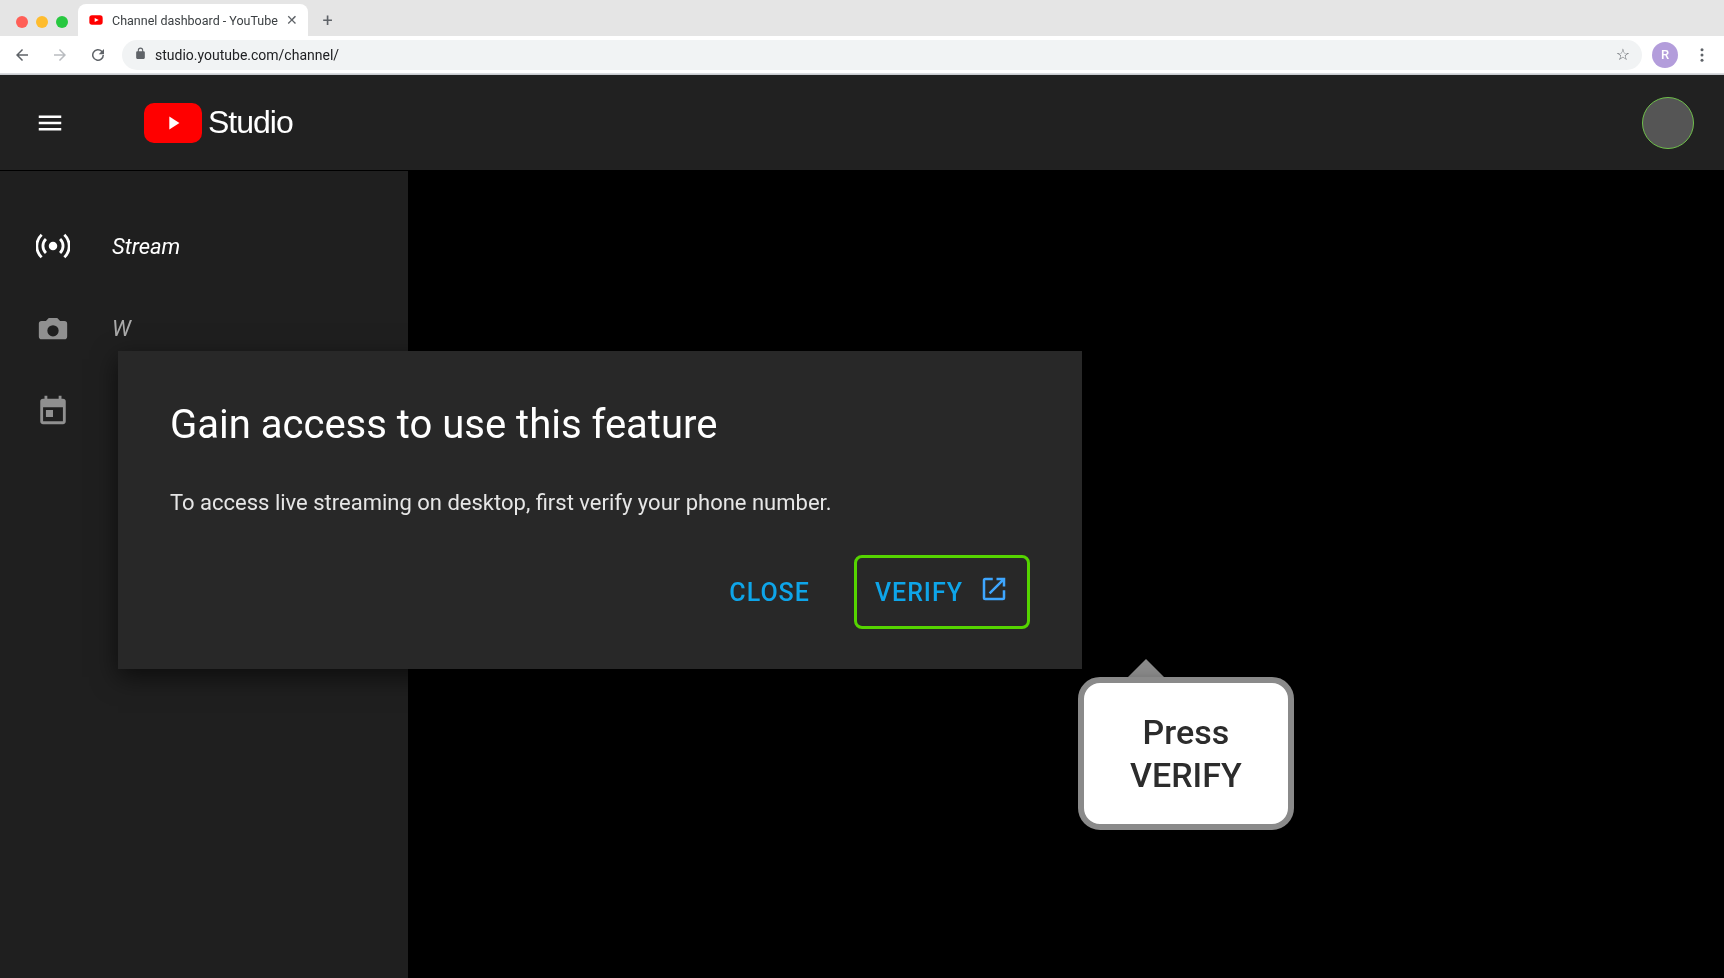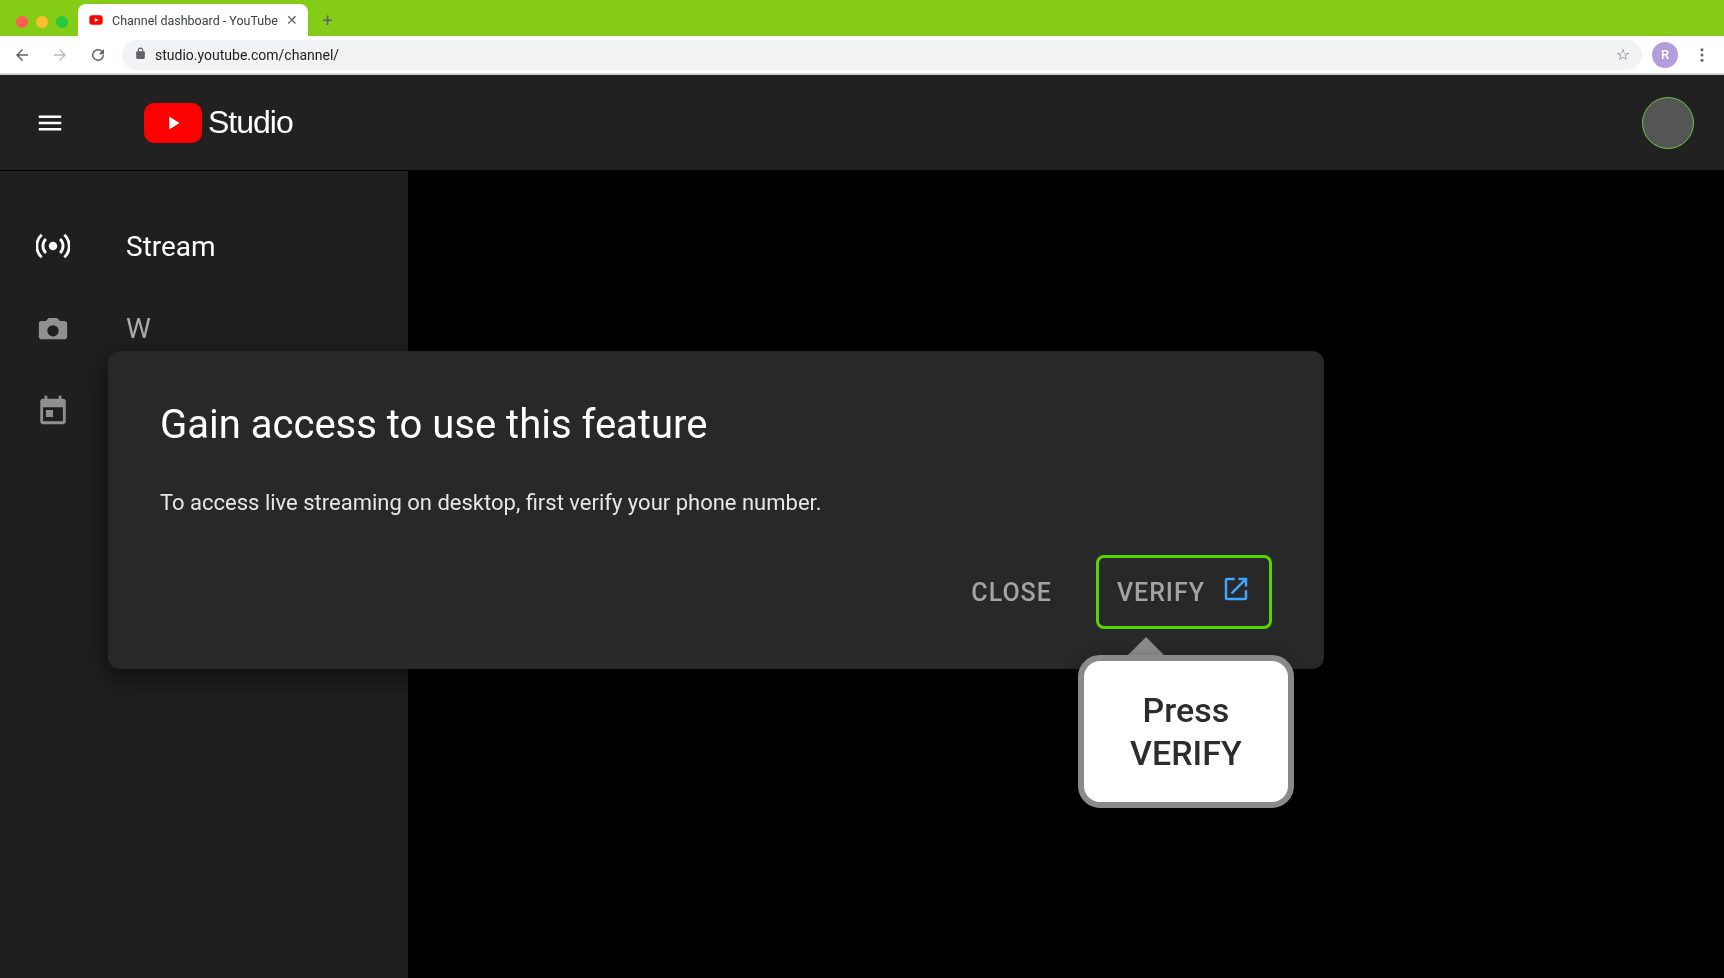"Channel dashboard - YouTube" .browser-chrome { background: #84cc16 -> #e5e5e5 }
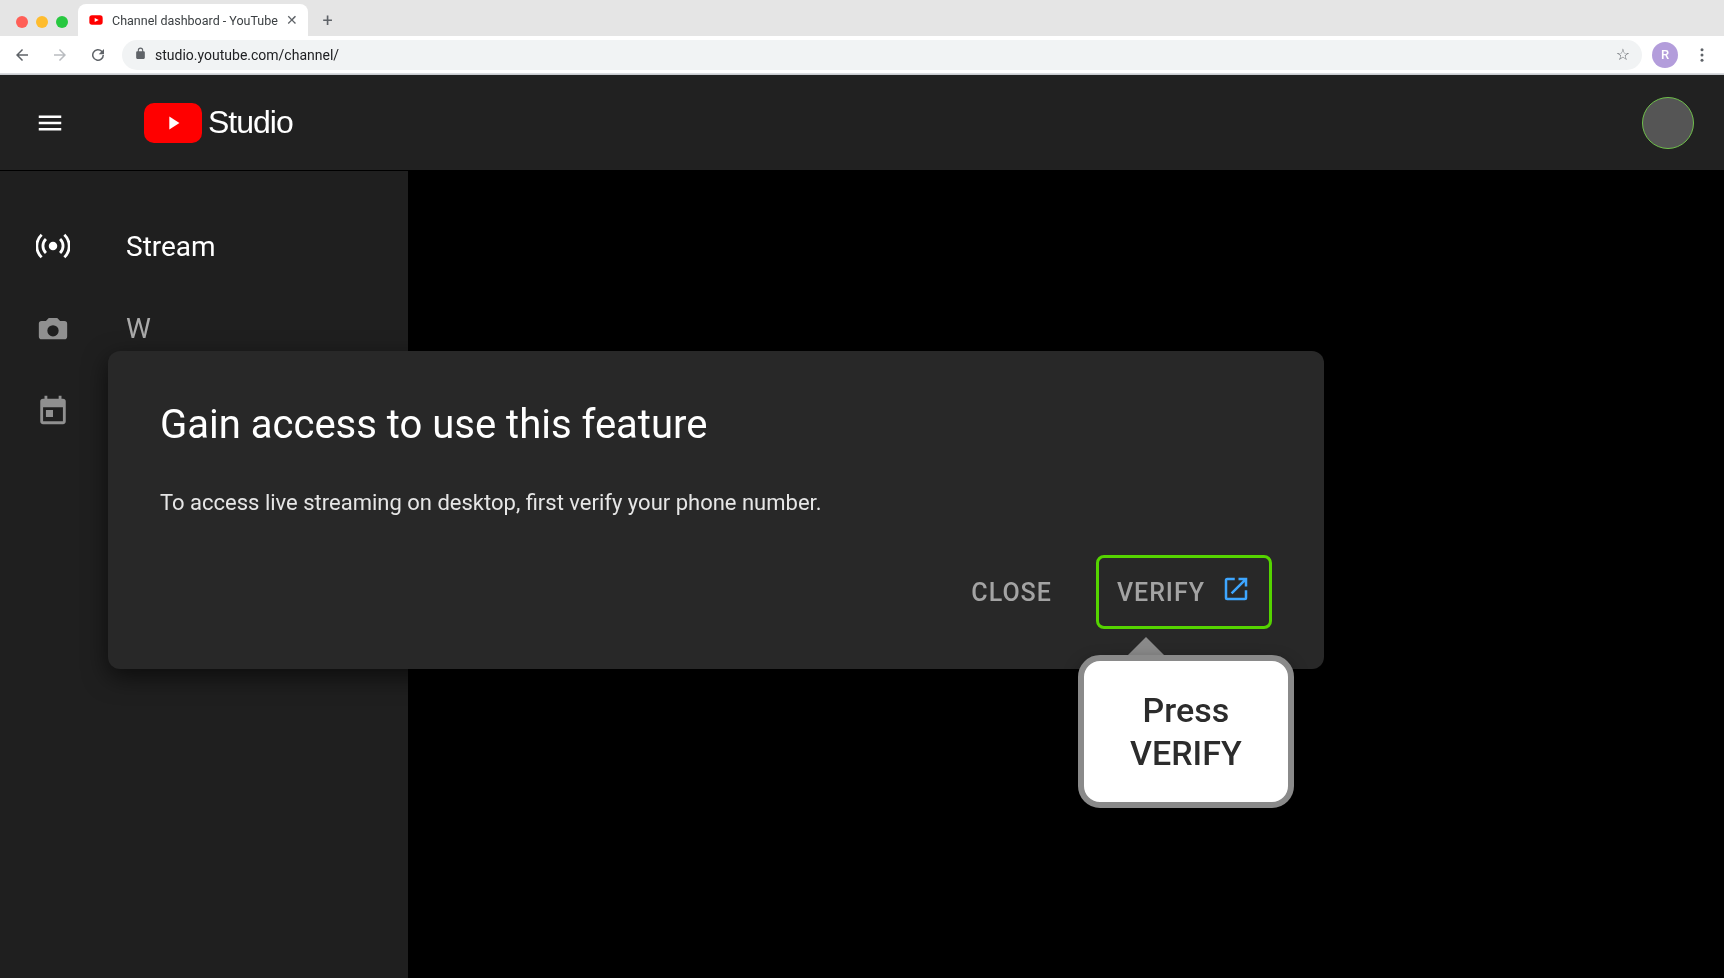"Stream" .side-item { font-size: 28px -> 22px; font-style: none -> italic; gap: 56px -> 42px }
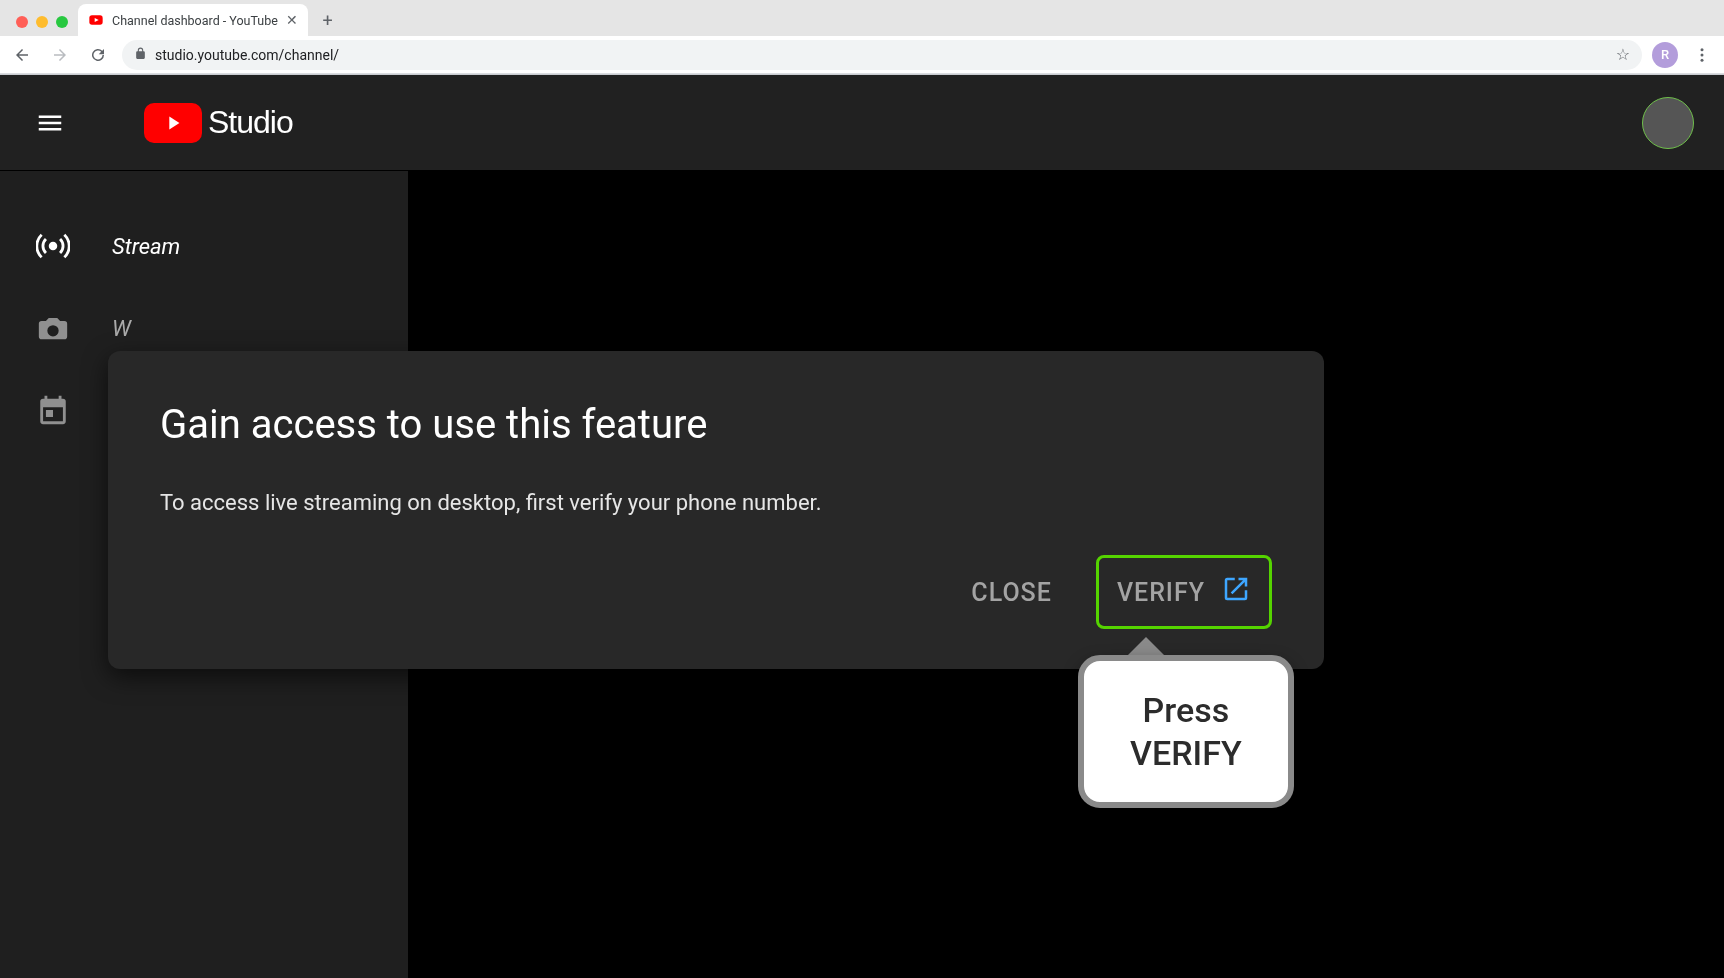"Gain access to use this" .modal { border-radius: 12px -> 0; left: 108px -> 118px; width: 1216px -> 964px }
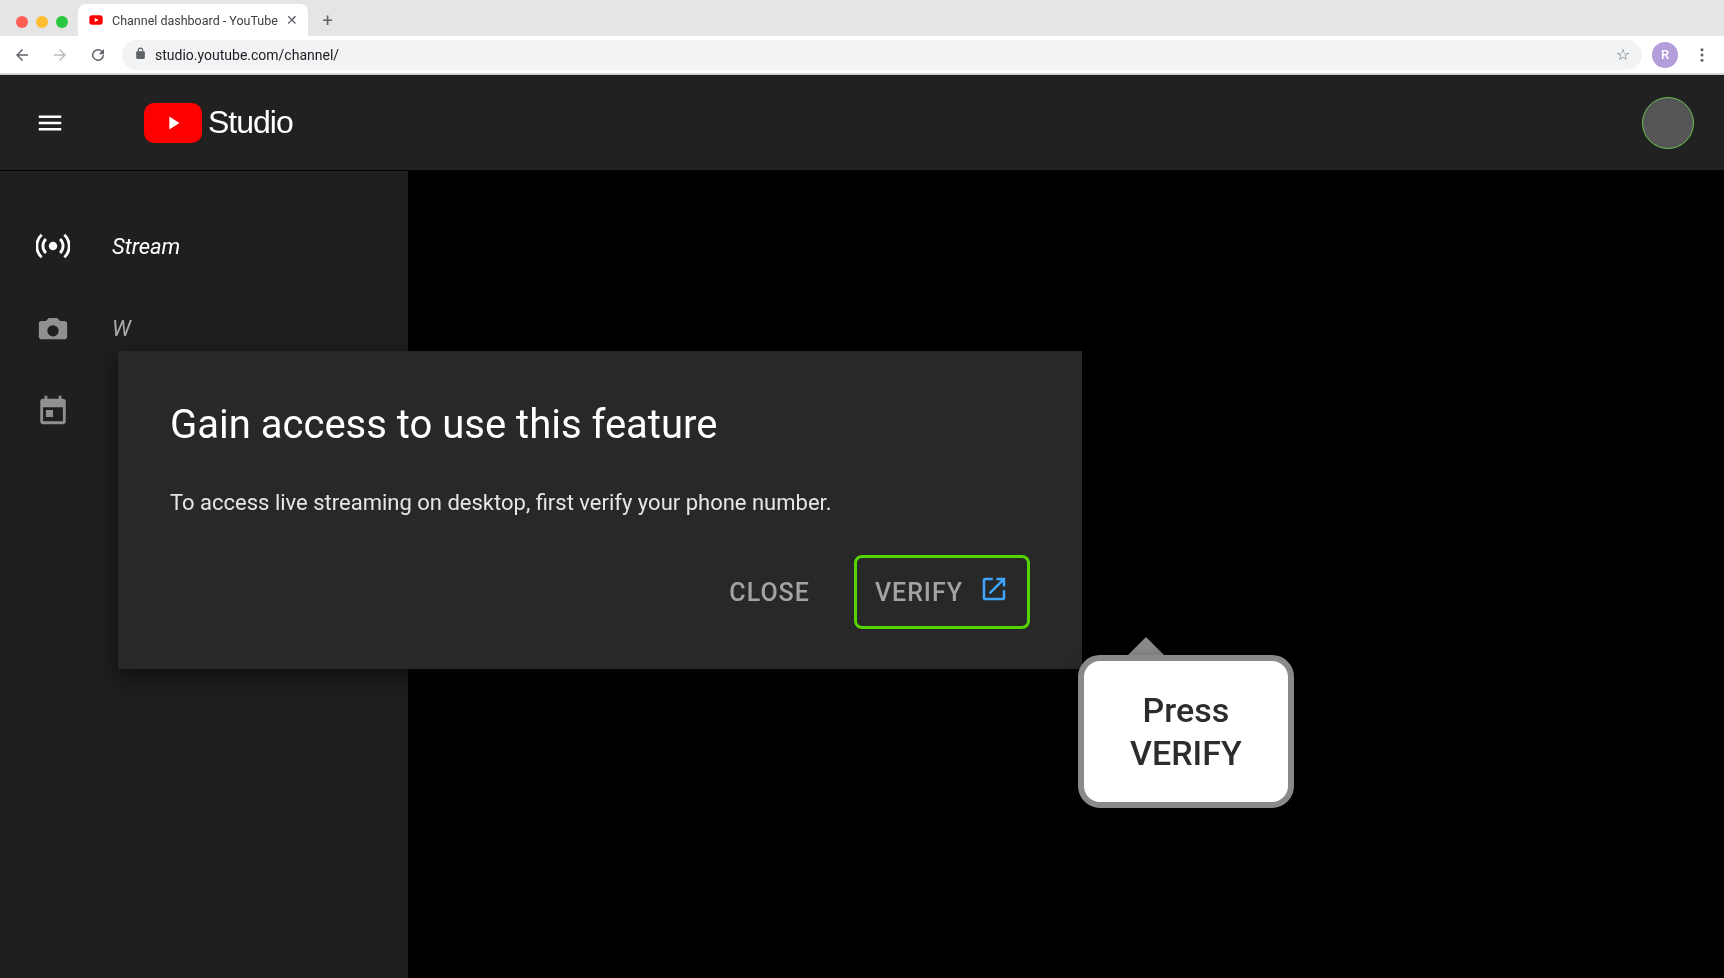"CLOSE" .dlg-btn { color: #a3a3a3 -> #0ea5e9 }
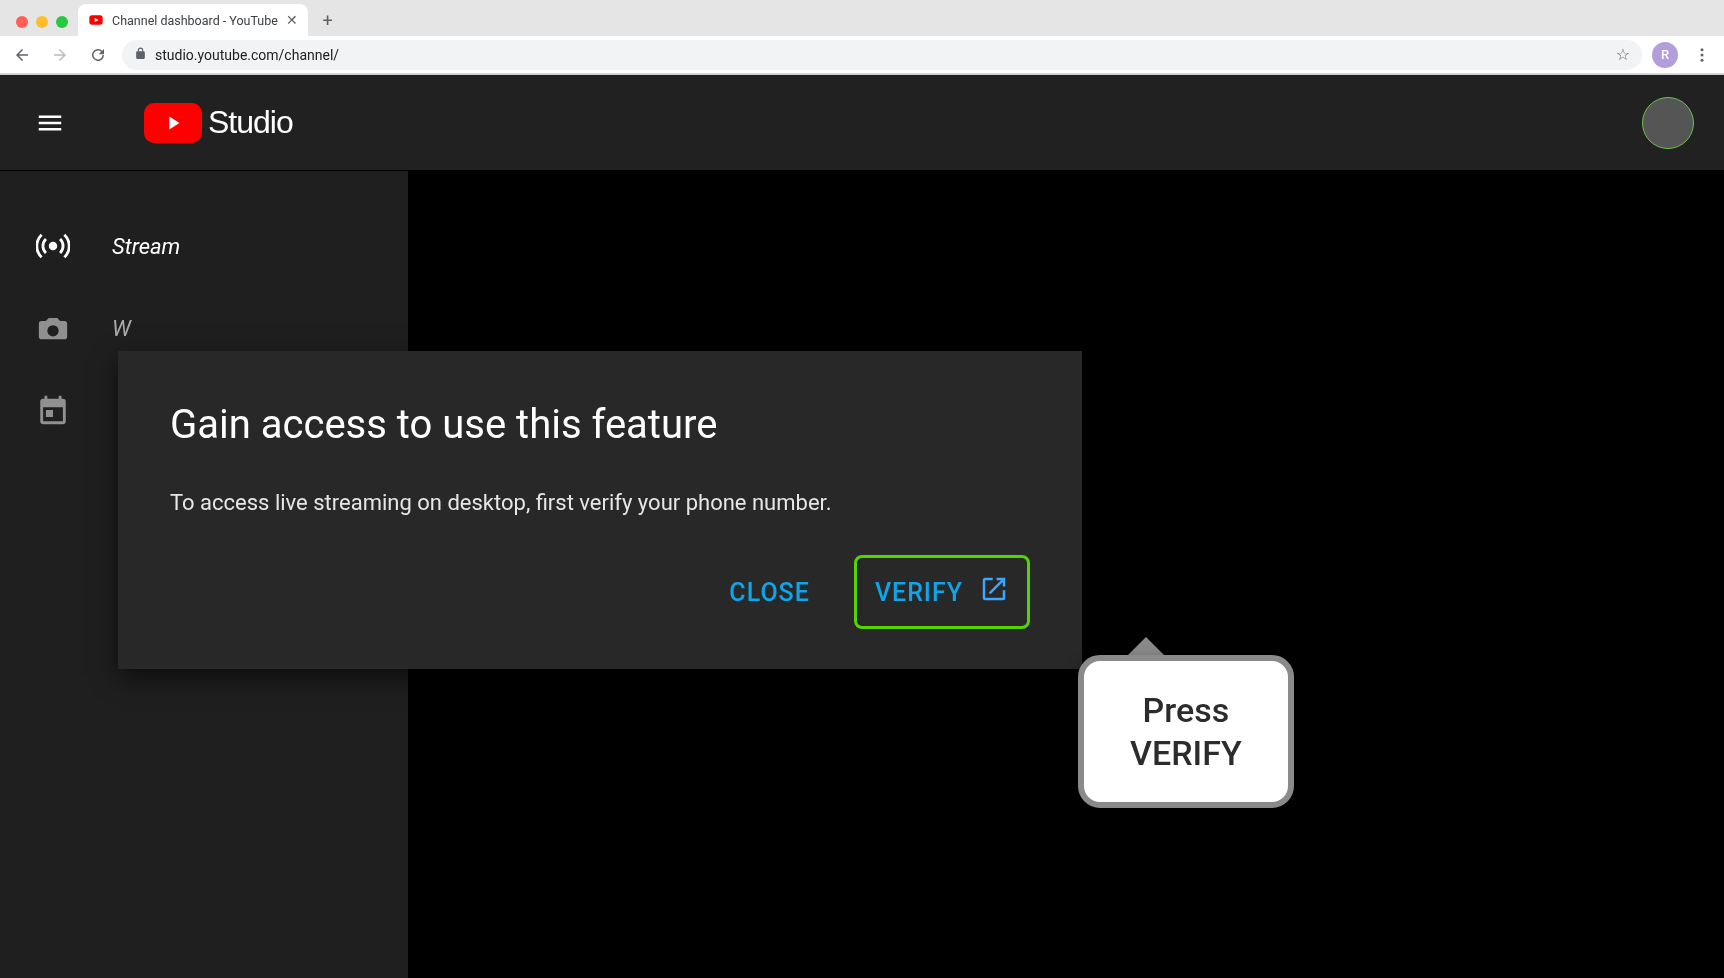"Press" .callout { top: 562px -> 584px }
